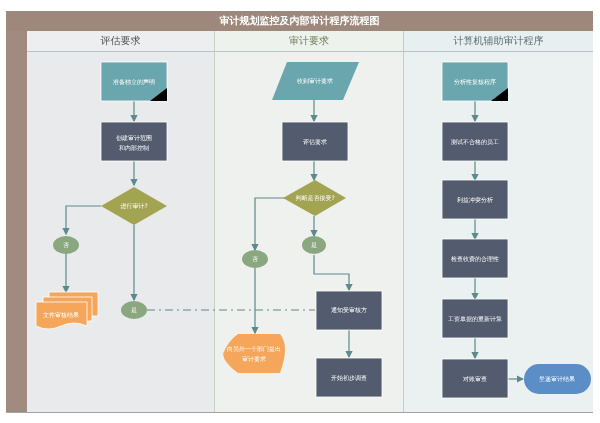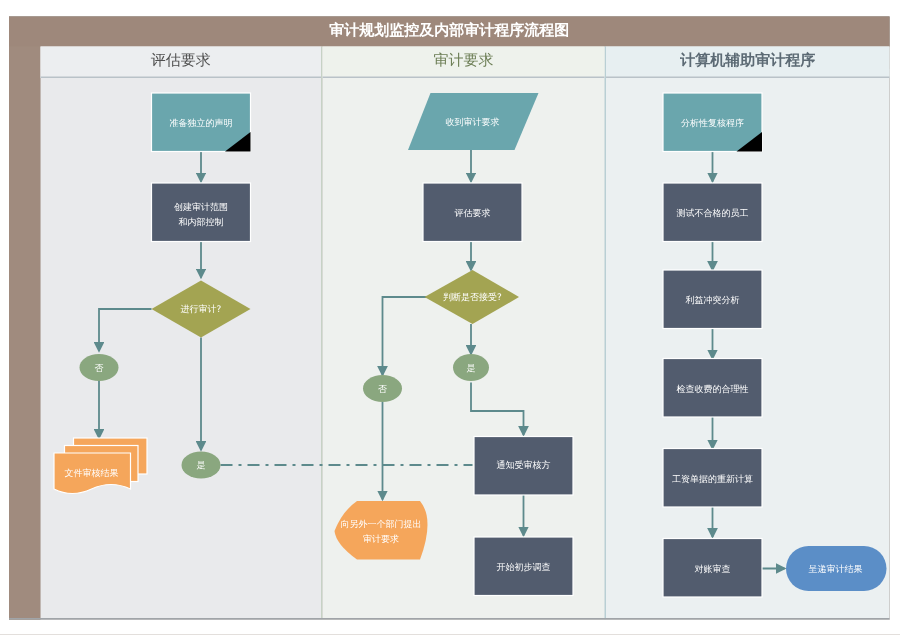"计算机辅助审计程序" #lane3 { font-weight: bold -> none }
